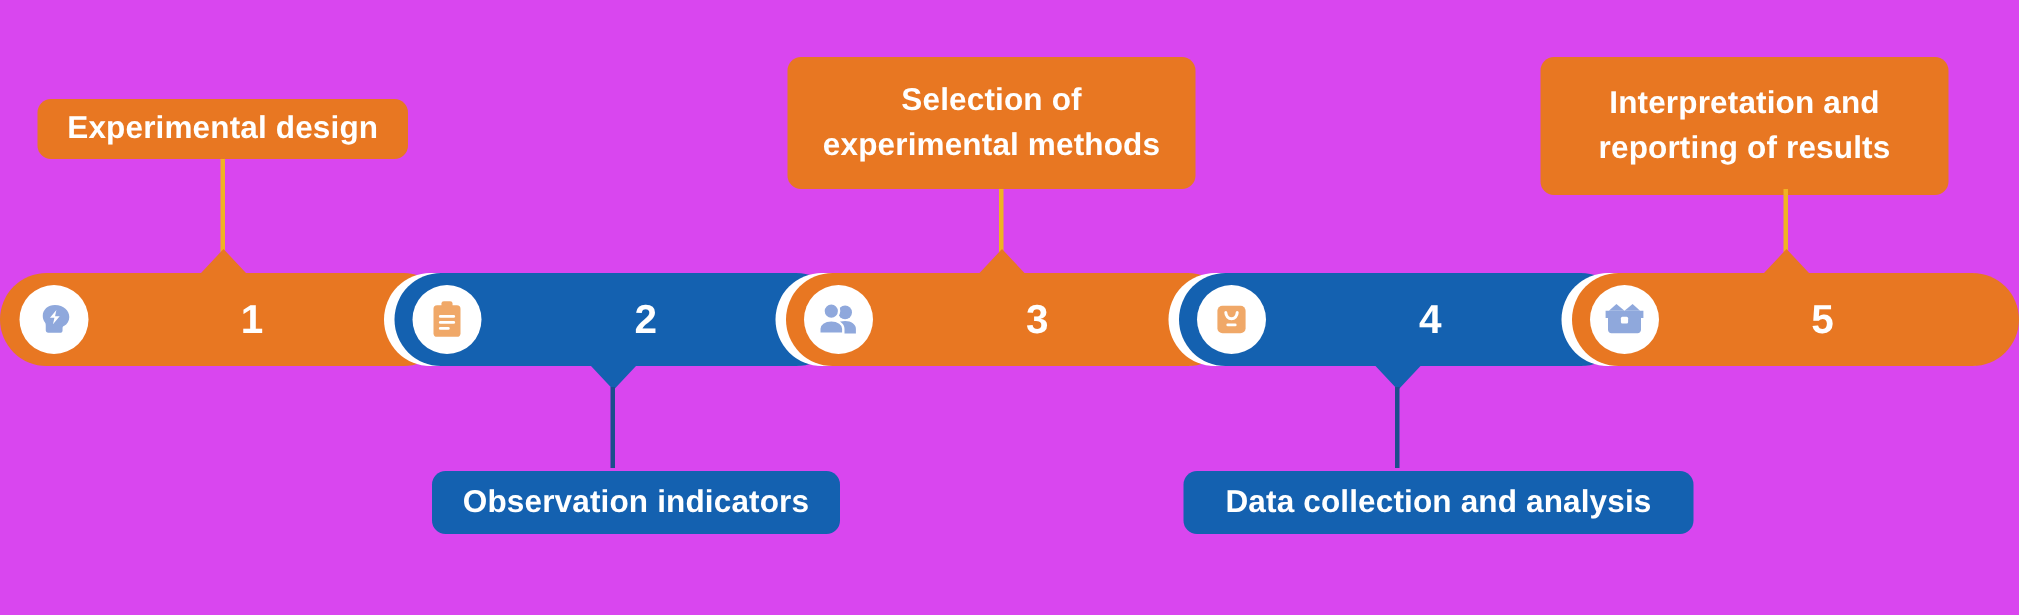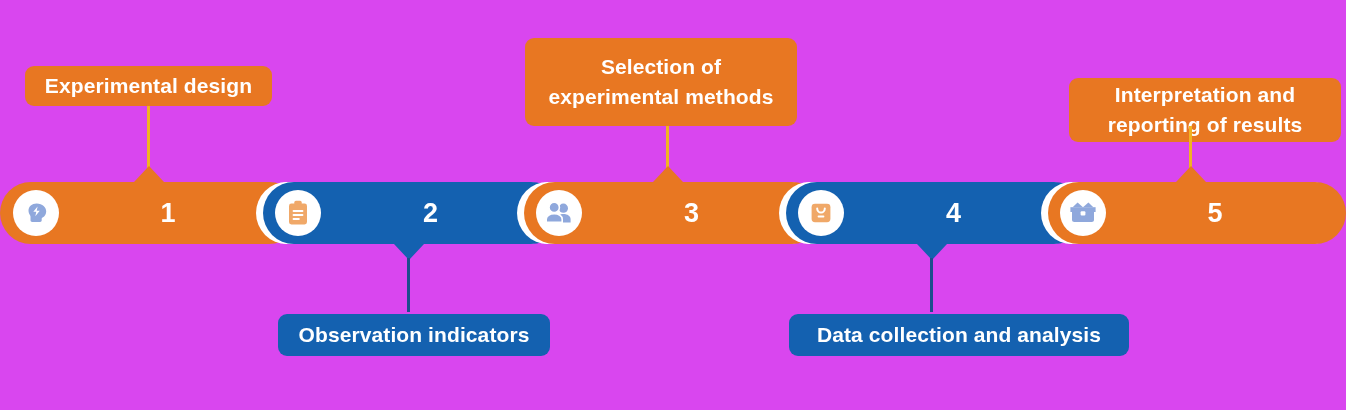"Interpretation and" div.callout { height: 64px -> 92px; left: 1069px -> 1027px; margin-top: 40px -> none }
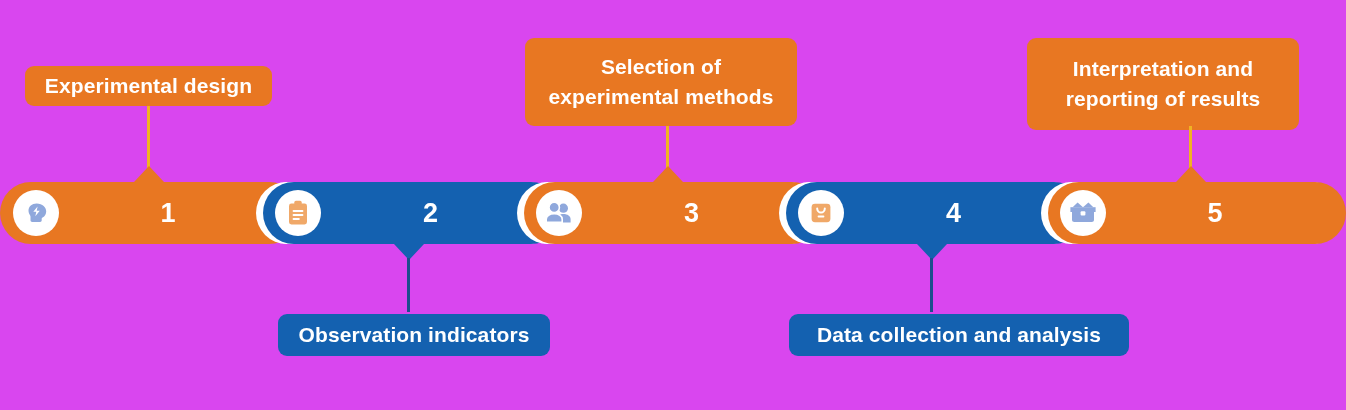"Observation indicators" div.callout { left: 278px -> 288px }
